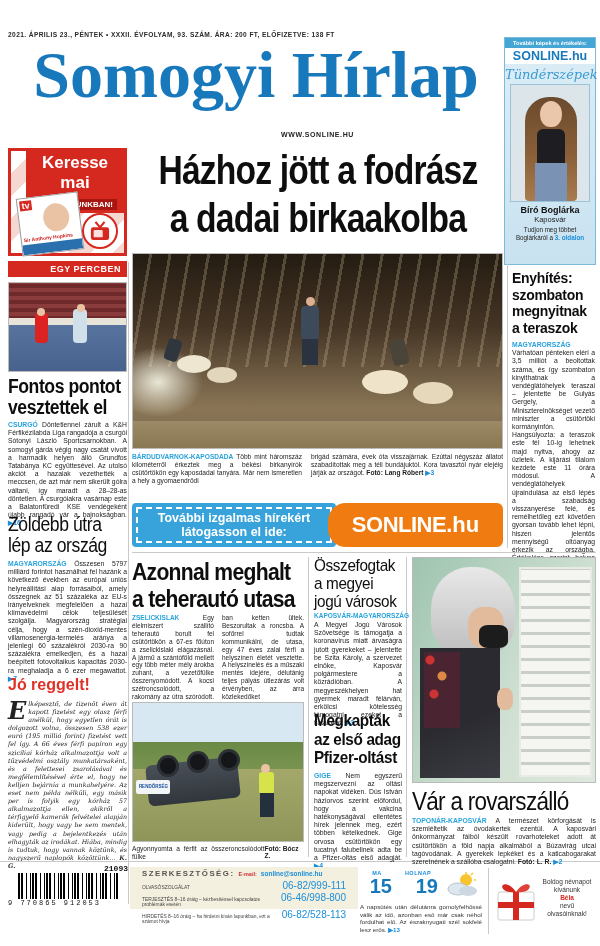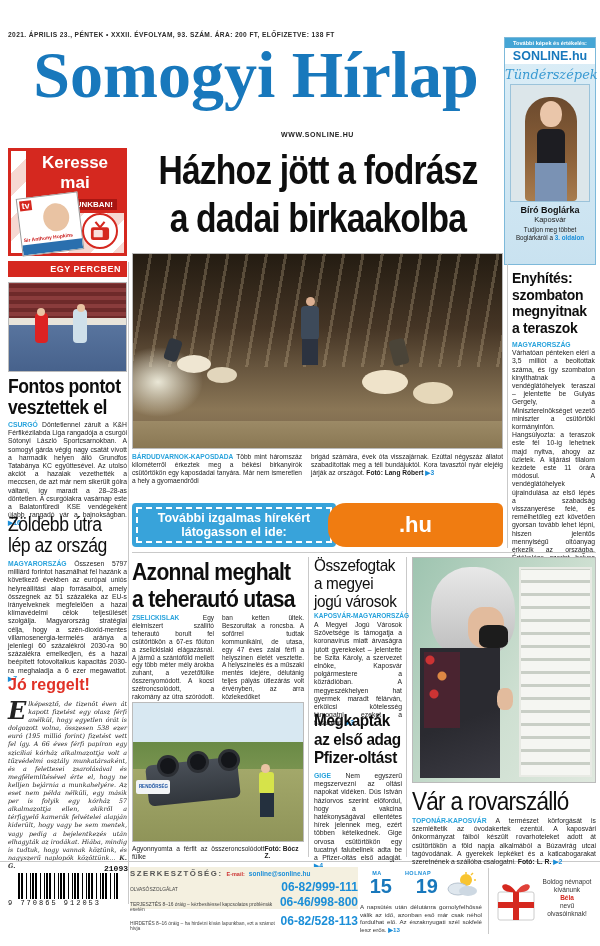"SONLINE" b { html: none -> <b>SONLINE</b> }
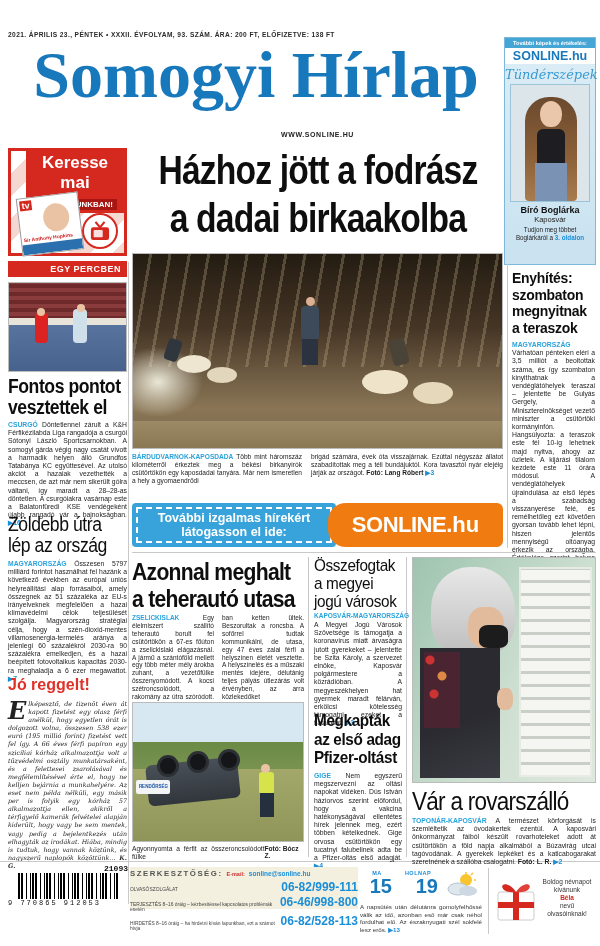"SZERKESZTŐSÉG:" .edbox { padding: 2px 0 -> 2px 12px }
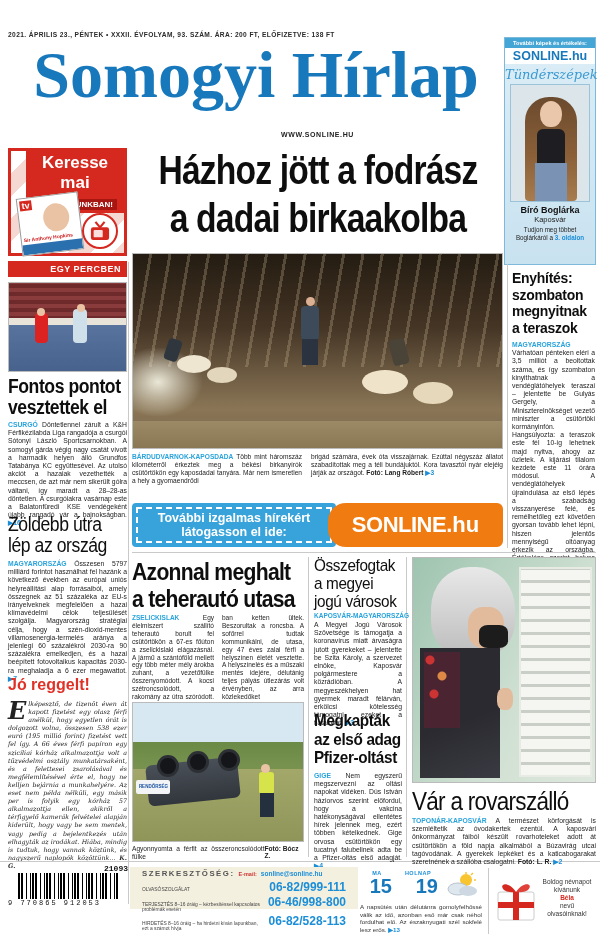"06-82/999-111" .ed-ph { font-size: 12px -> 10px; font-weight: bold -> normal }
